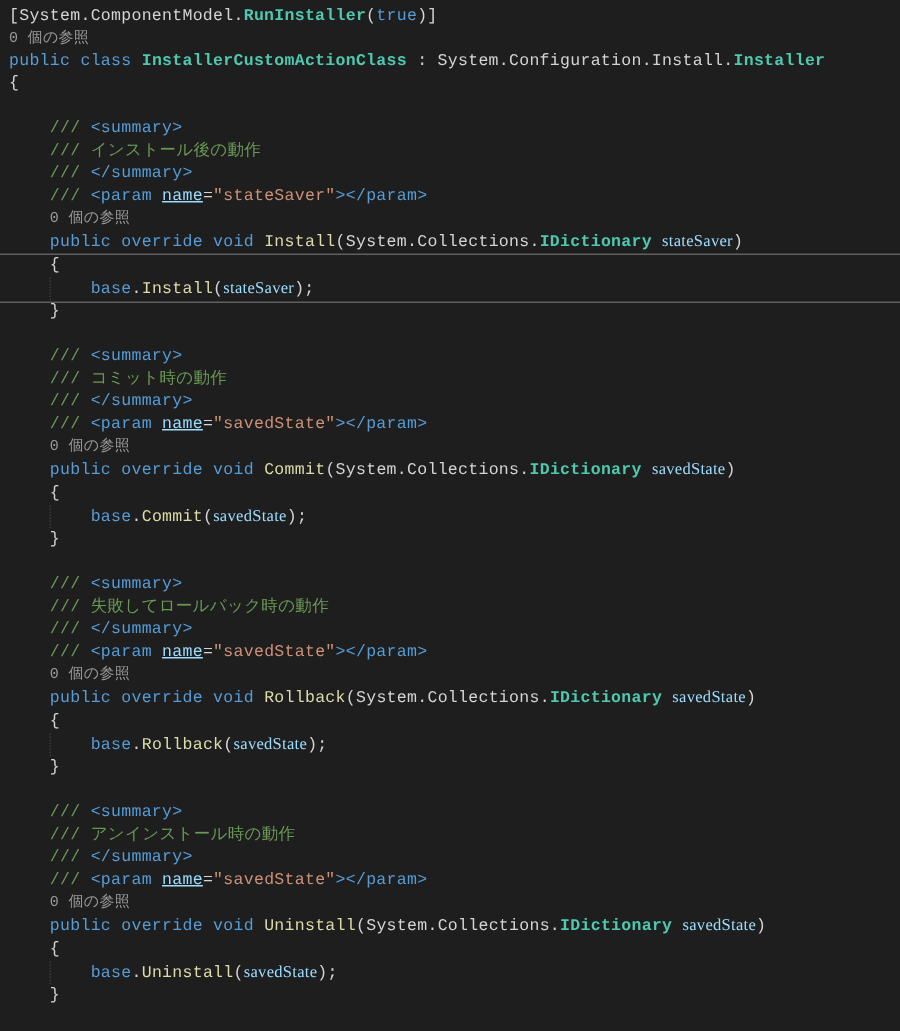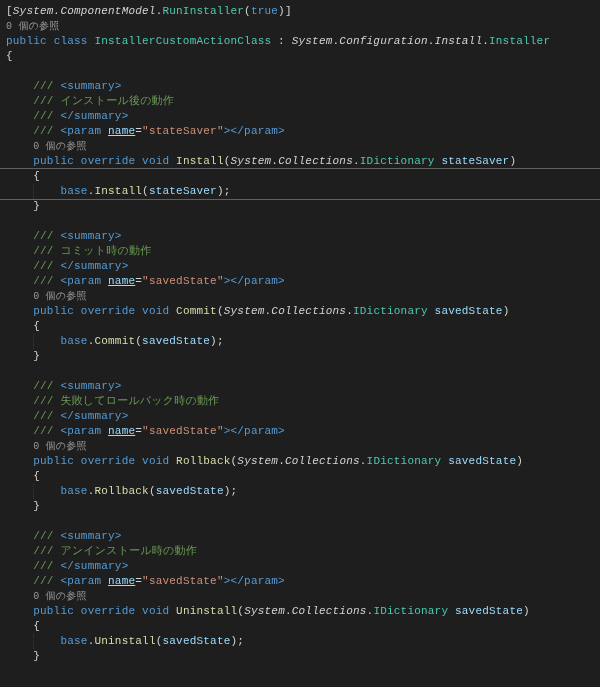"System.ComponentModel" .t-ident { font-style: italic -> none }
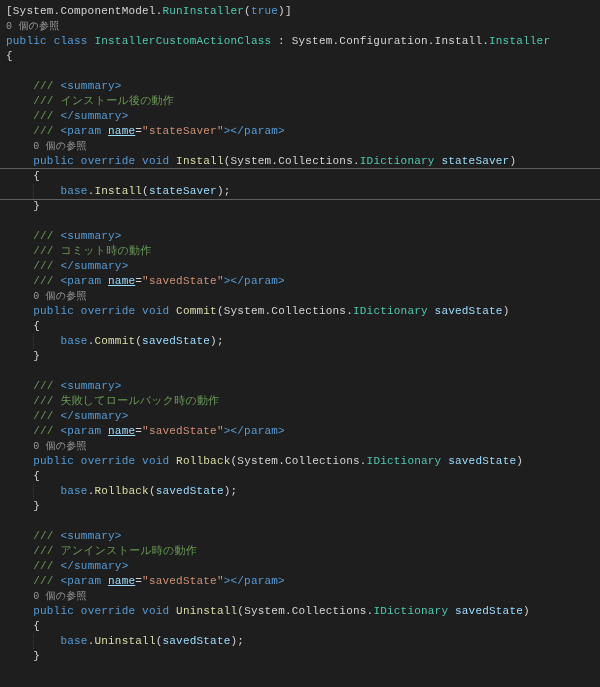"RunInstaller" .t-class { font-weight: none -> bold }
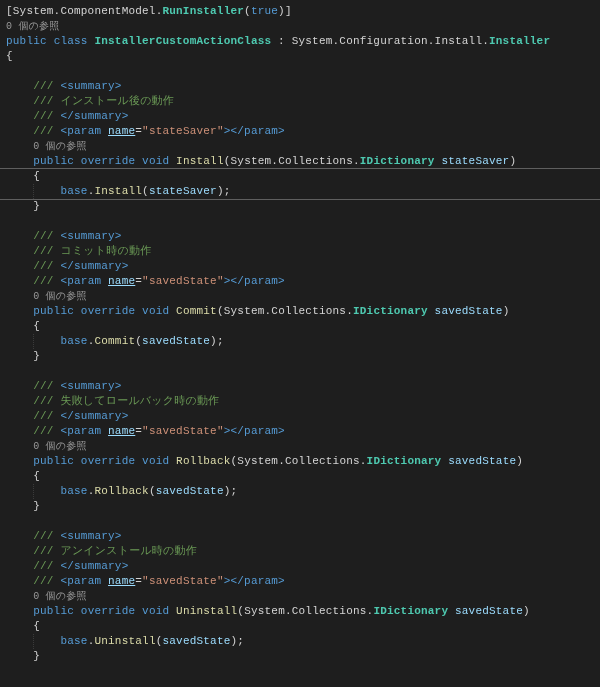"stateSaver" .t-param { font-family: none -> Liberation Serif, serif }
